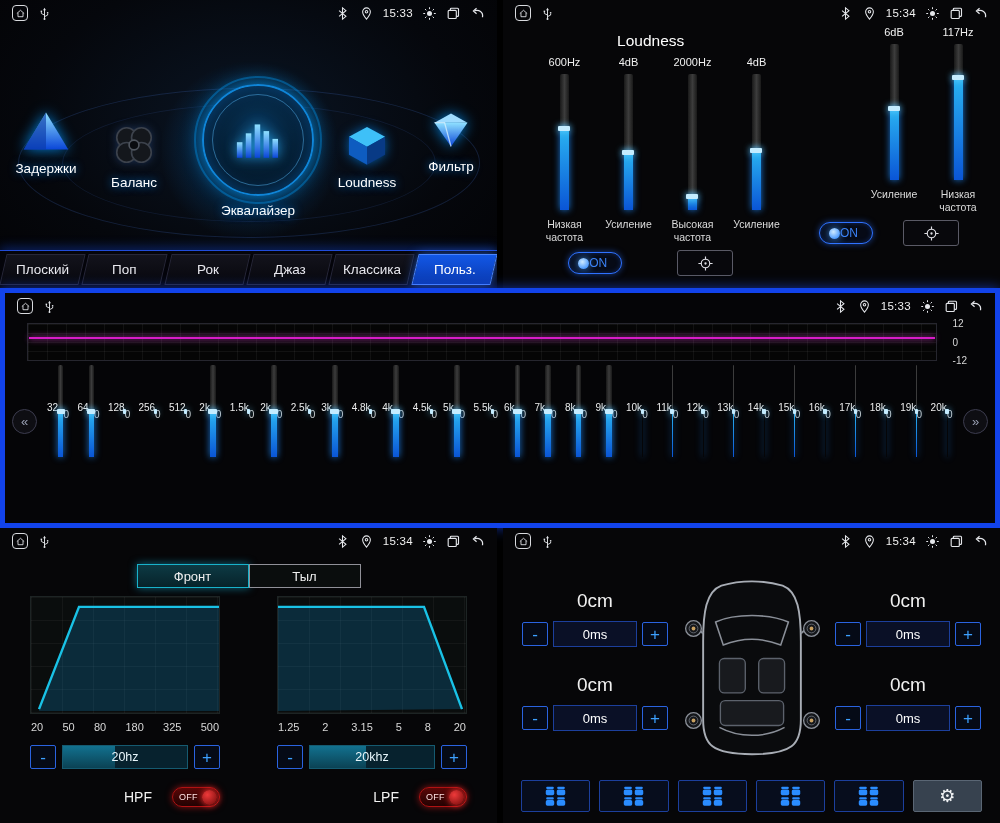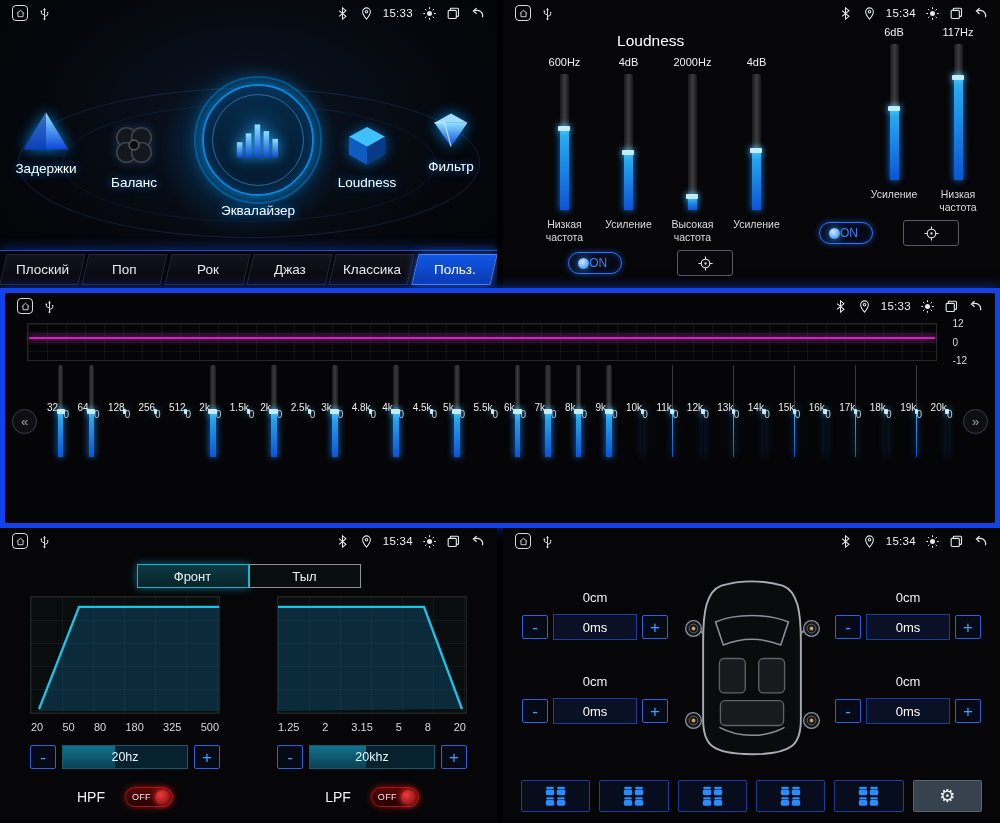"0cm" .dist { font-size: 13px -> 19px }
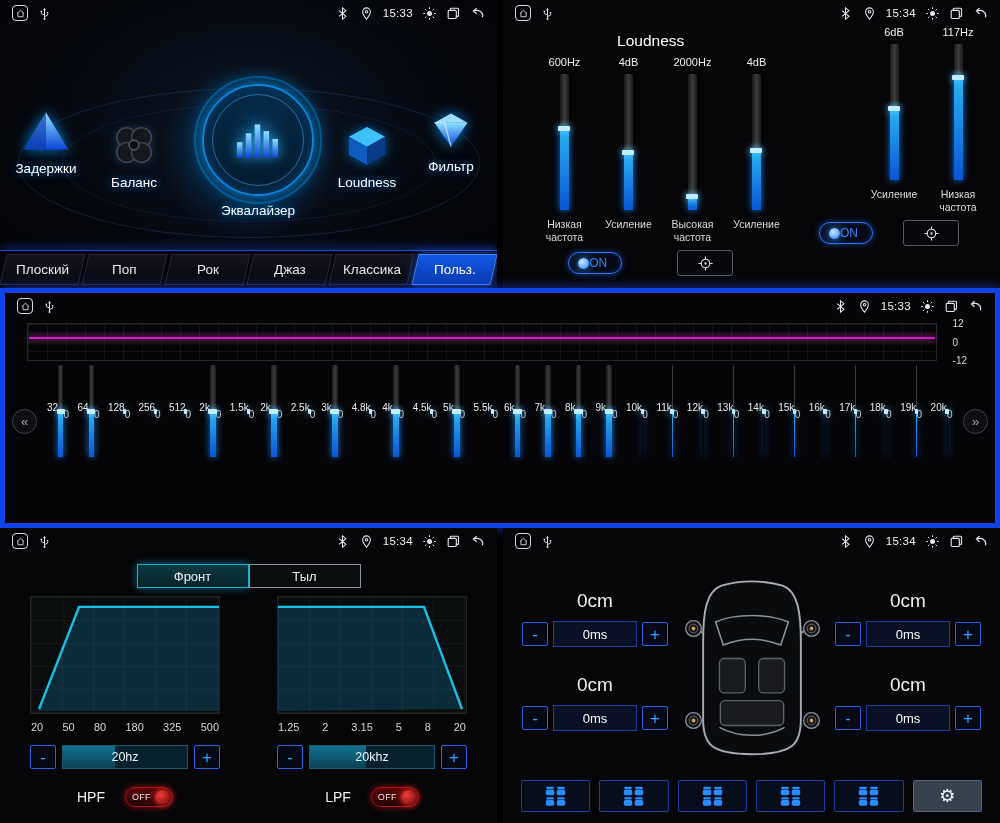"HPF" .foot-grp { justify-content: center -> flex-end }
